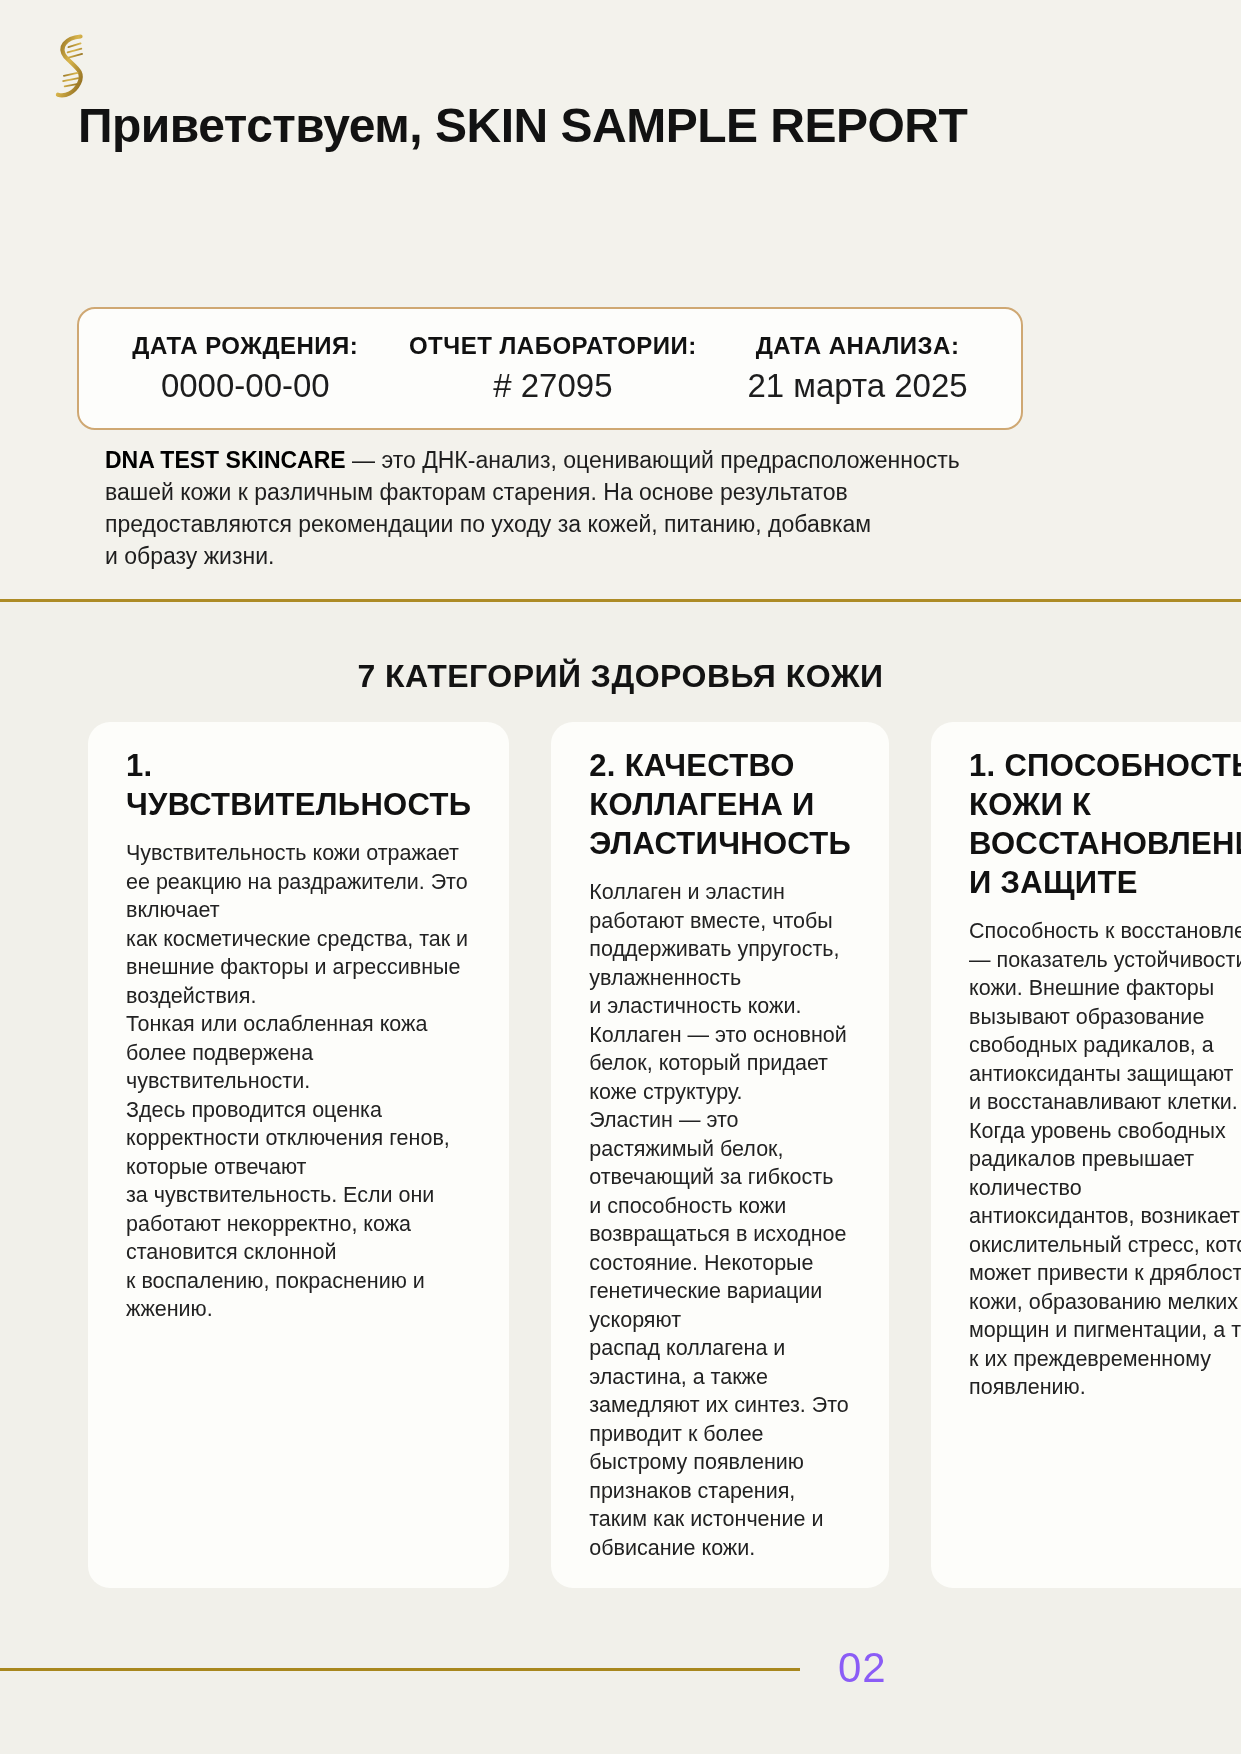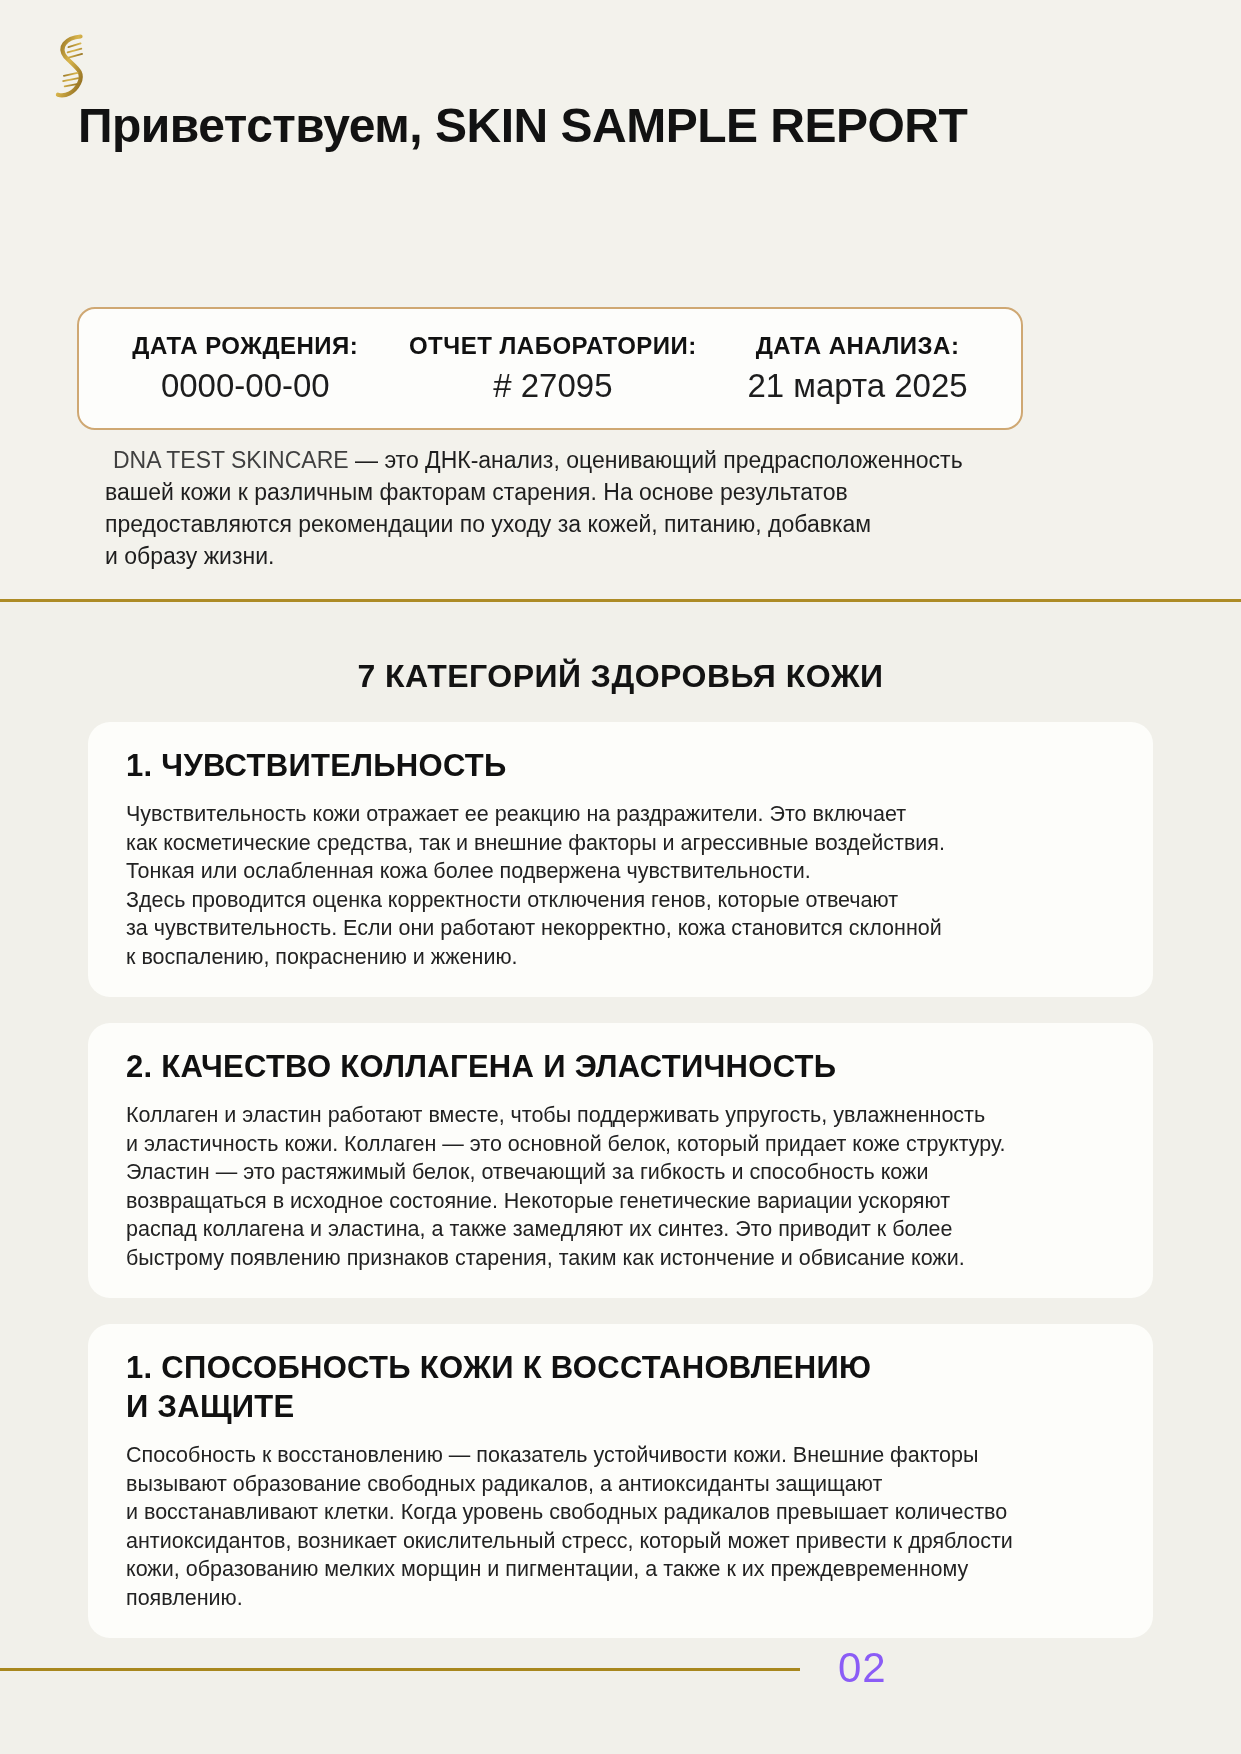"DNA TEST SKINCARE" .intro b { color: #404040 -> #000000; font-weight: normal -> bold; margin-left: 8px -> none }
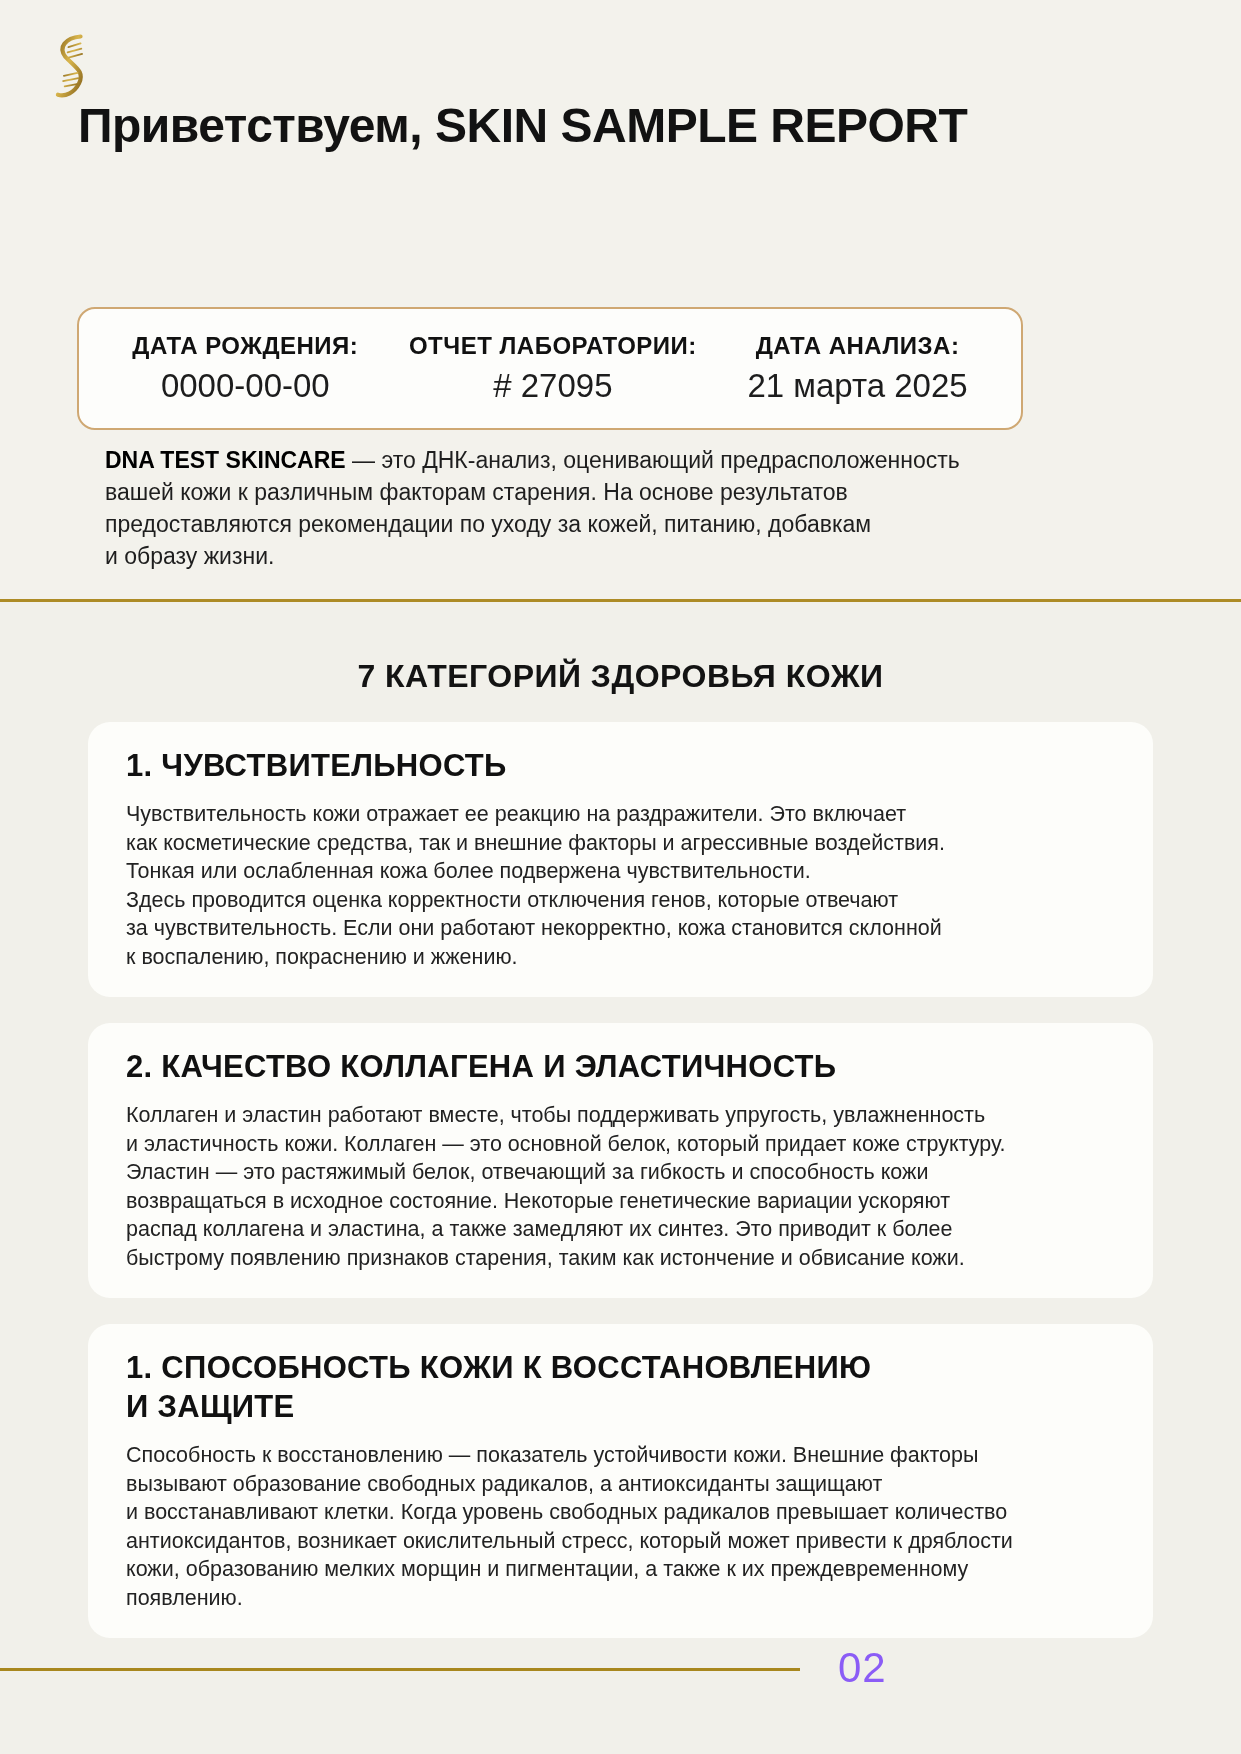"1. ЧУВСТВИТЕЛЬНОСТЬ" .cards { flex-direction: column -> row; gap: 26px -> 42px }
